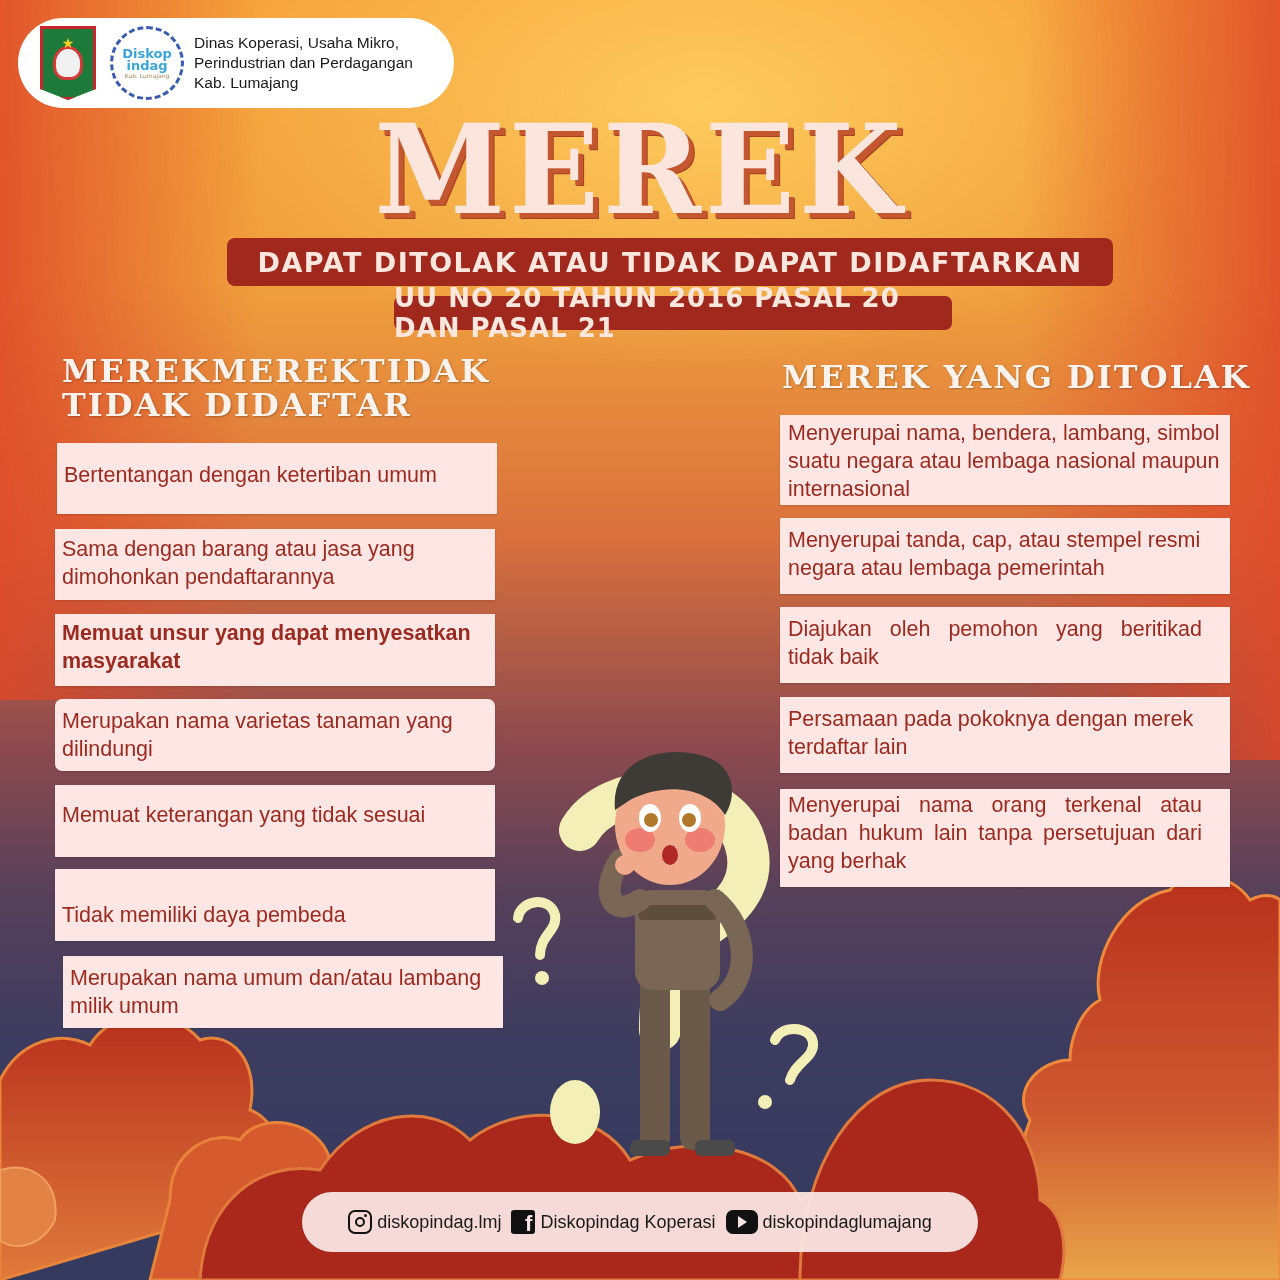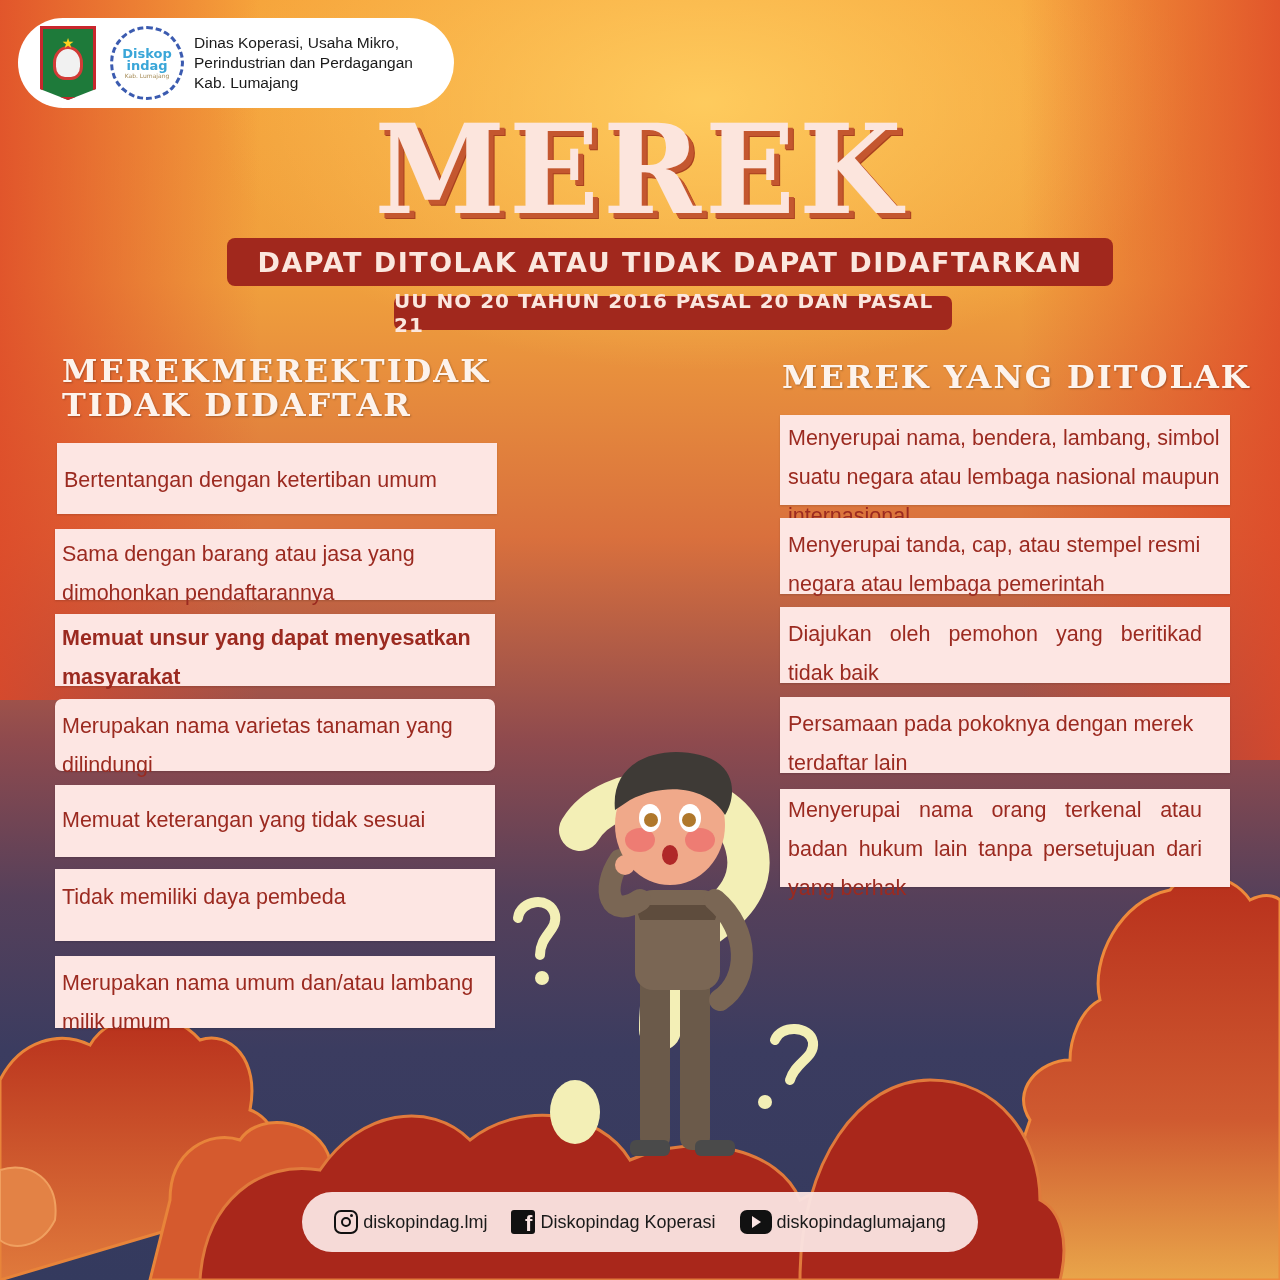"UU NO 20 TAHUN 2016" .law-banner span { font-size: 20px -> 26px }
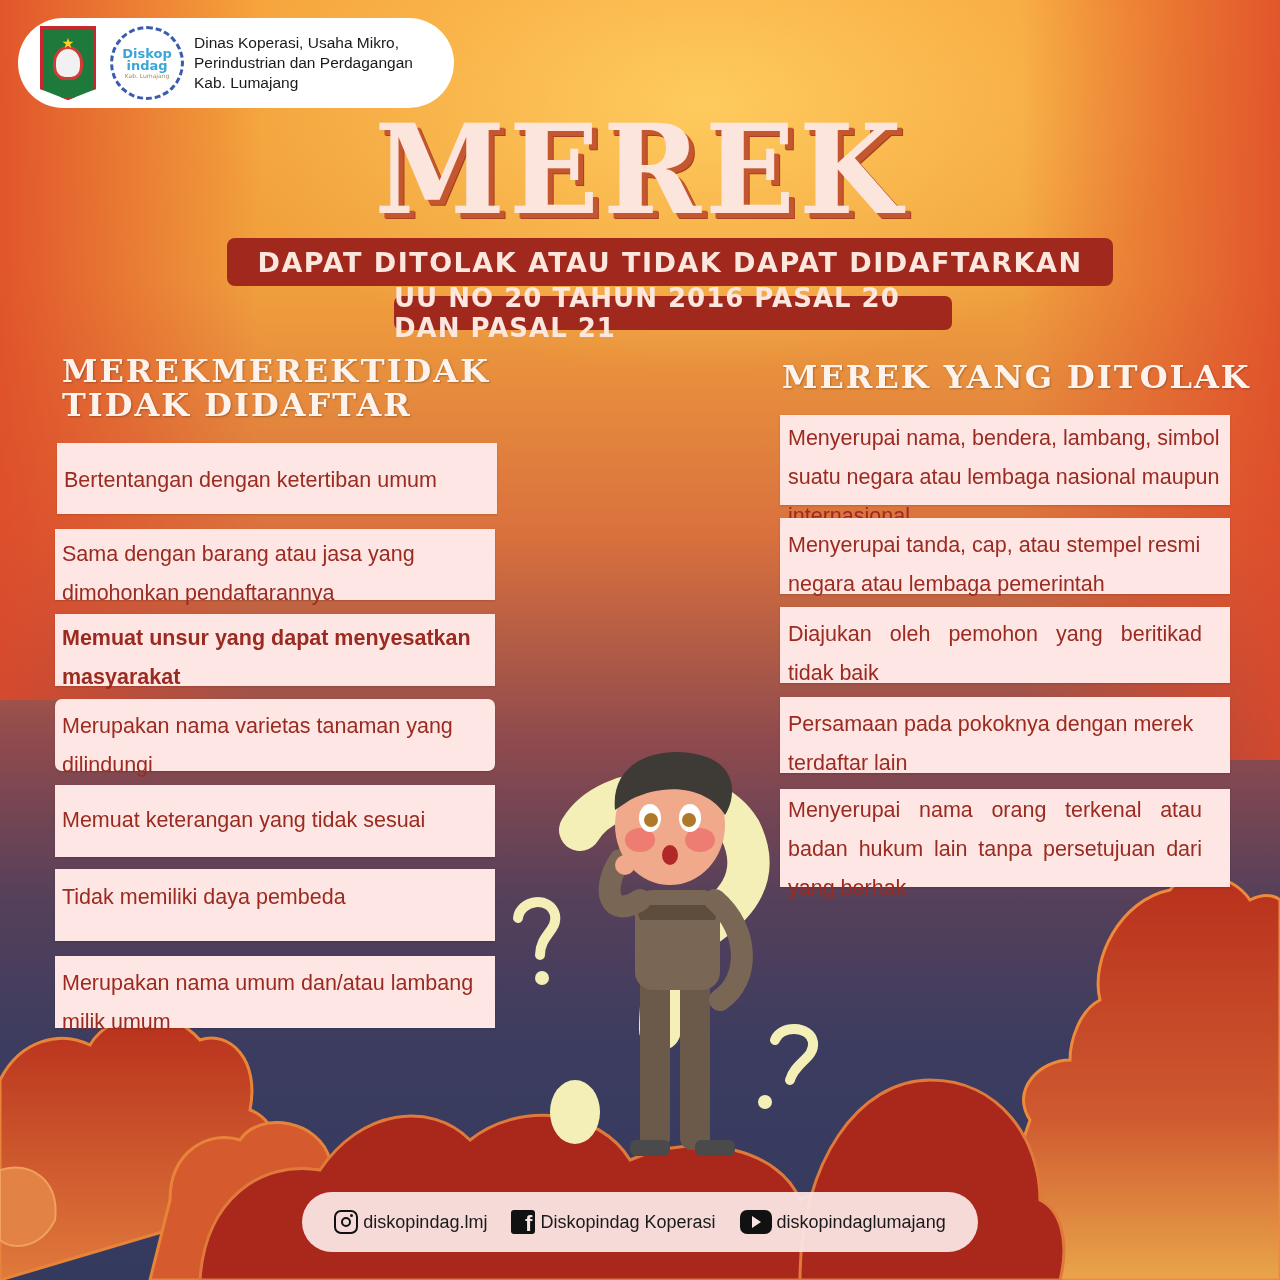"Menyerupai nama, bendera, lambang," .card { line-height: 39px -> 28px }
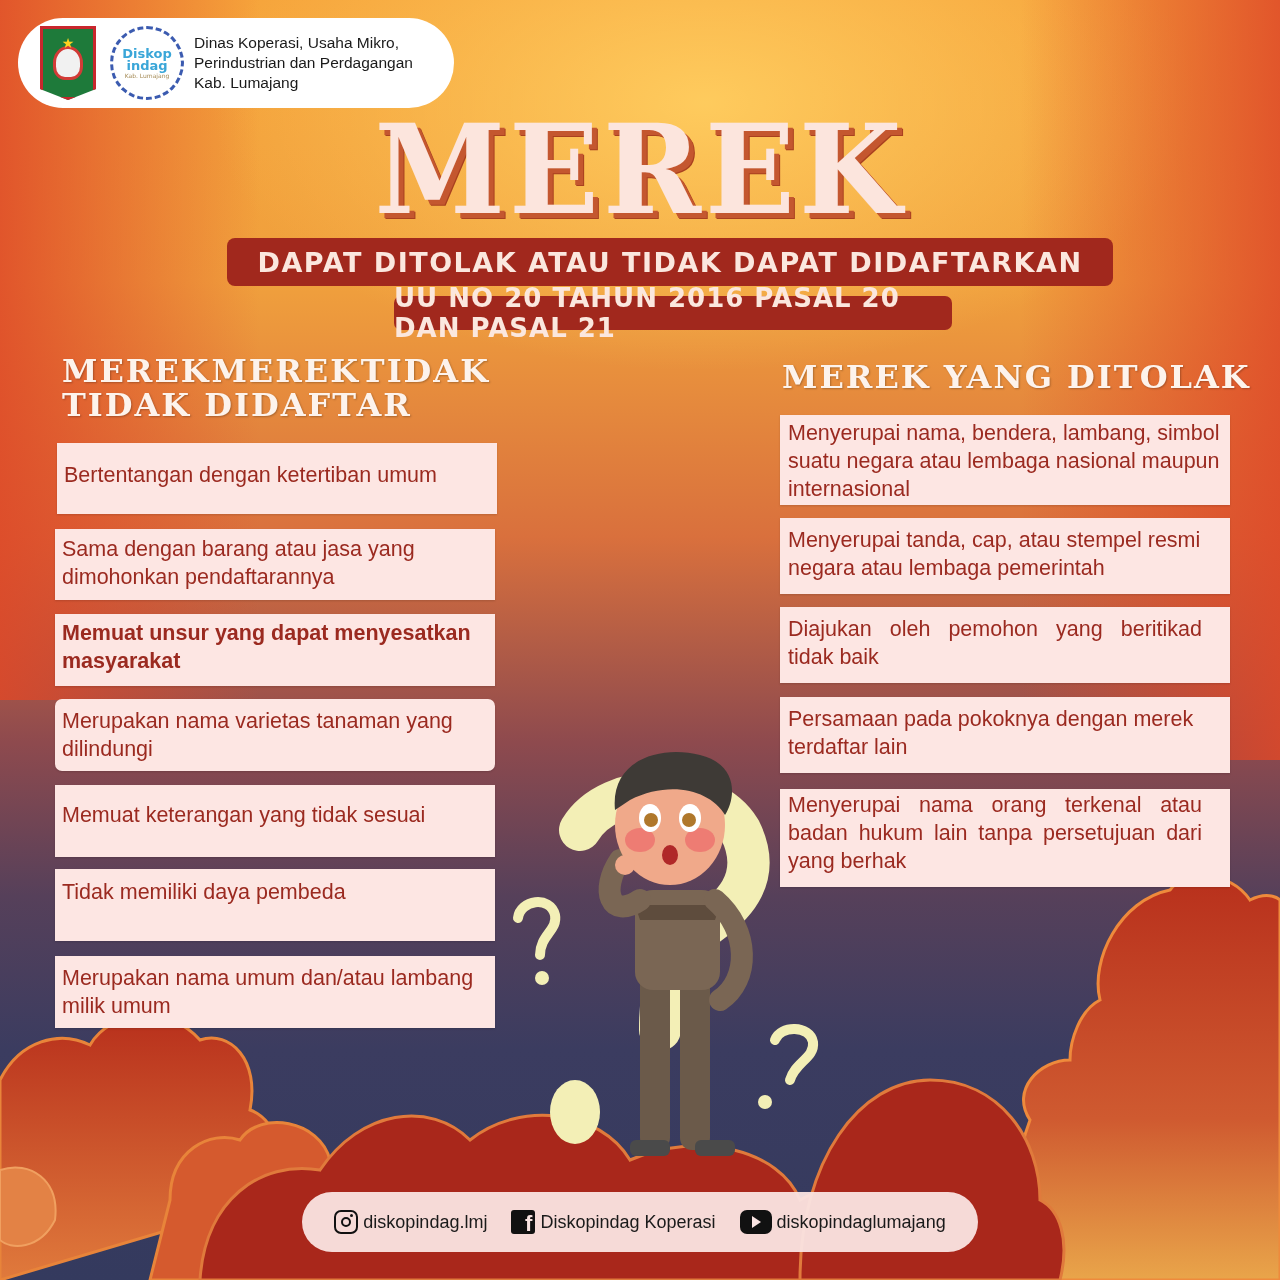"Tidak memiliki daya pembeda" div.card { padding-top: 9px -> 32px }
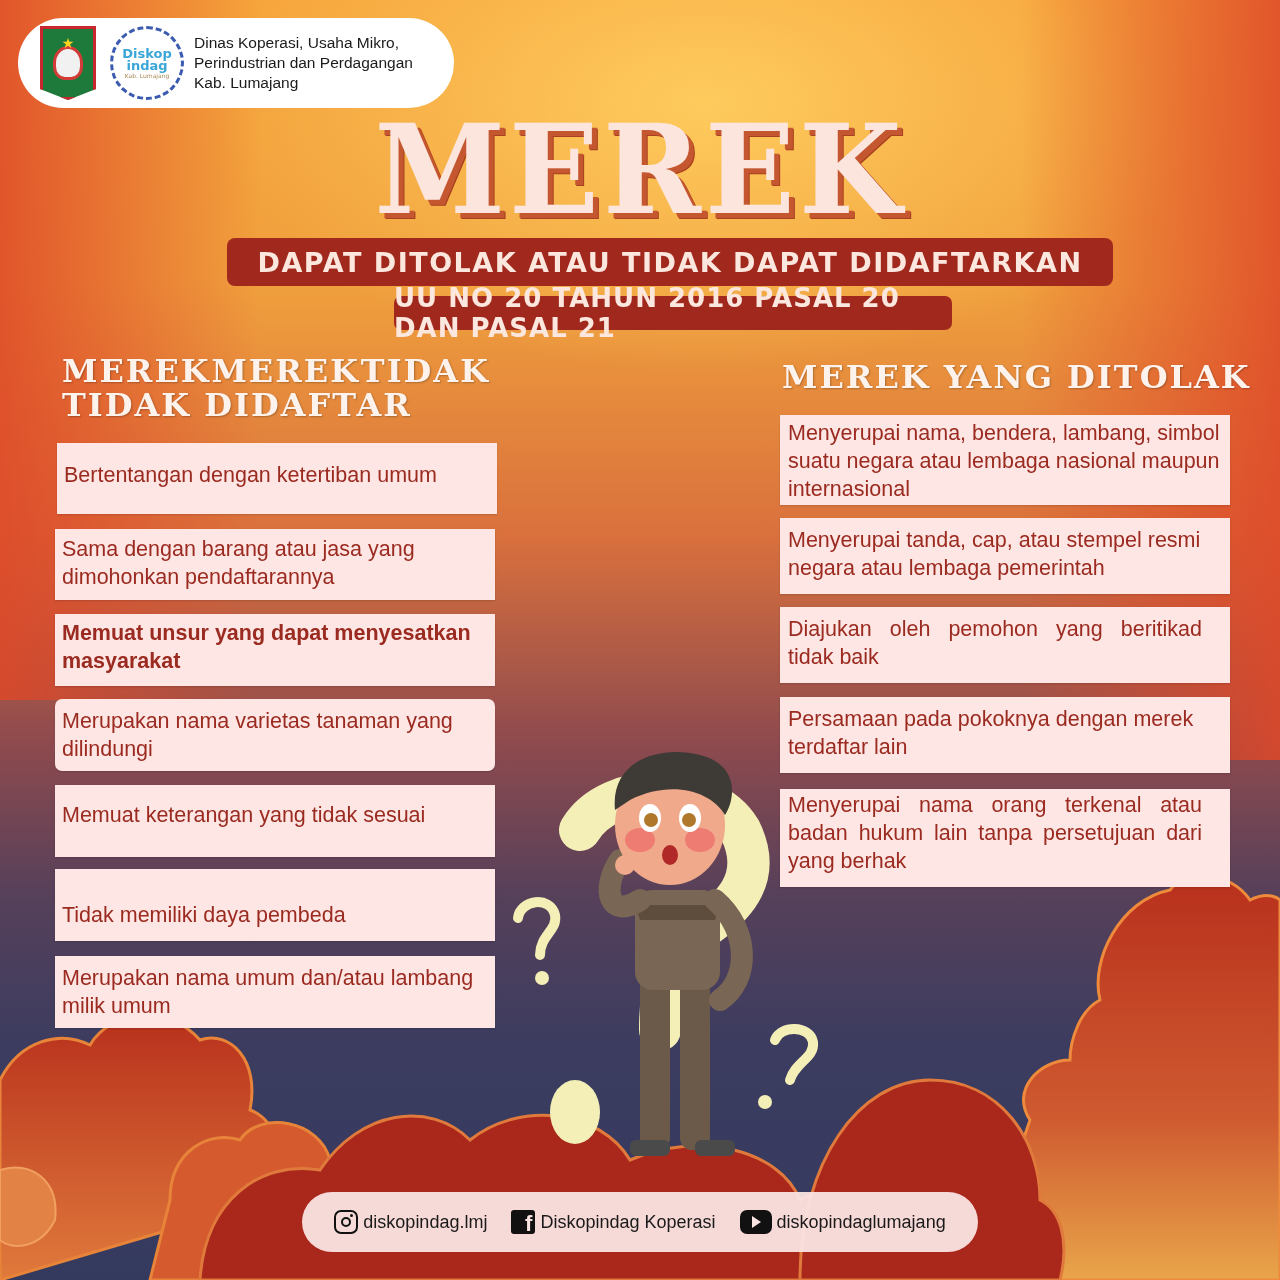"Merupakan nama umum dan/atau lambang" div.card { left: 55px -> 63px }
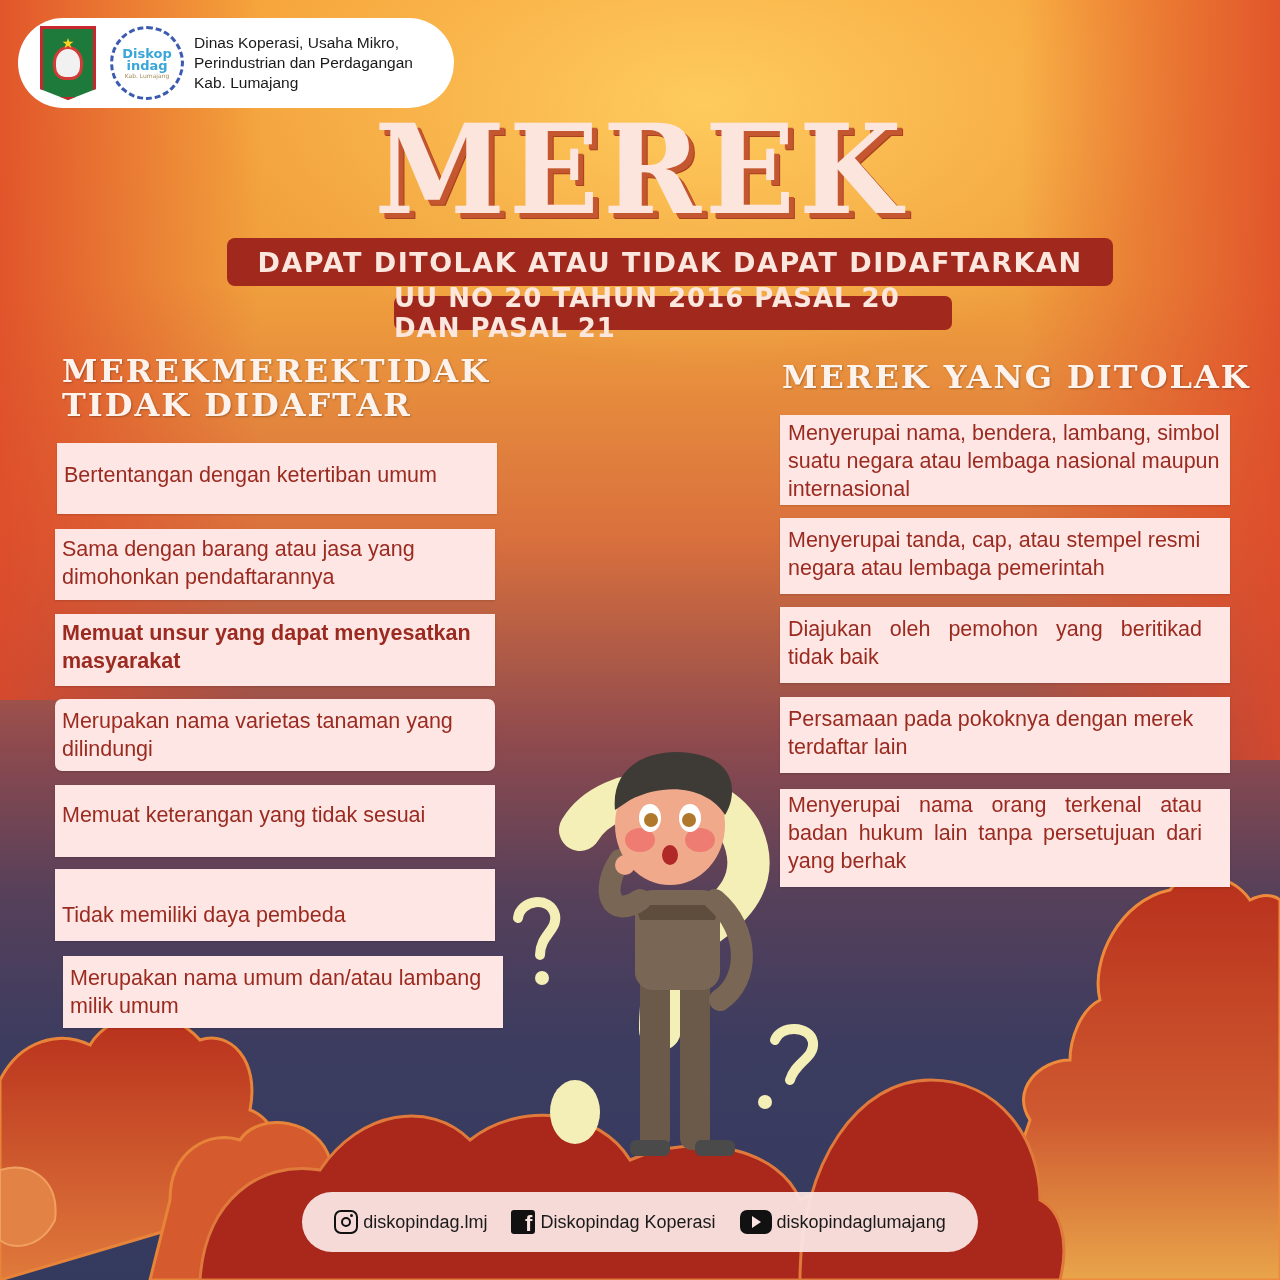"diskopindag.lmj" .social-pill { gap: 24px -> 10px }
